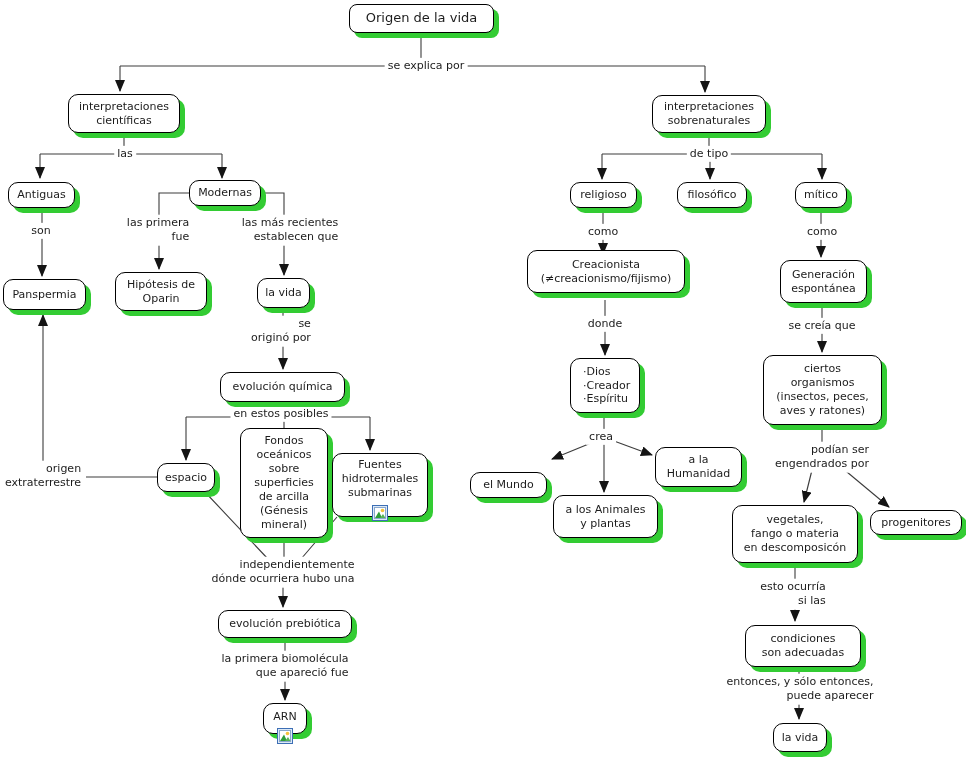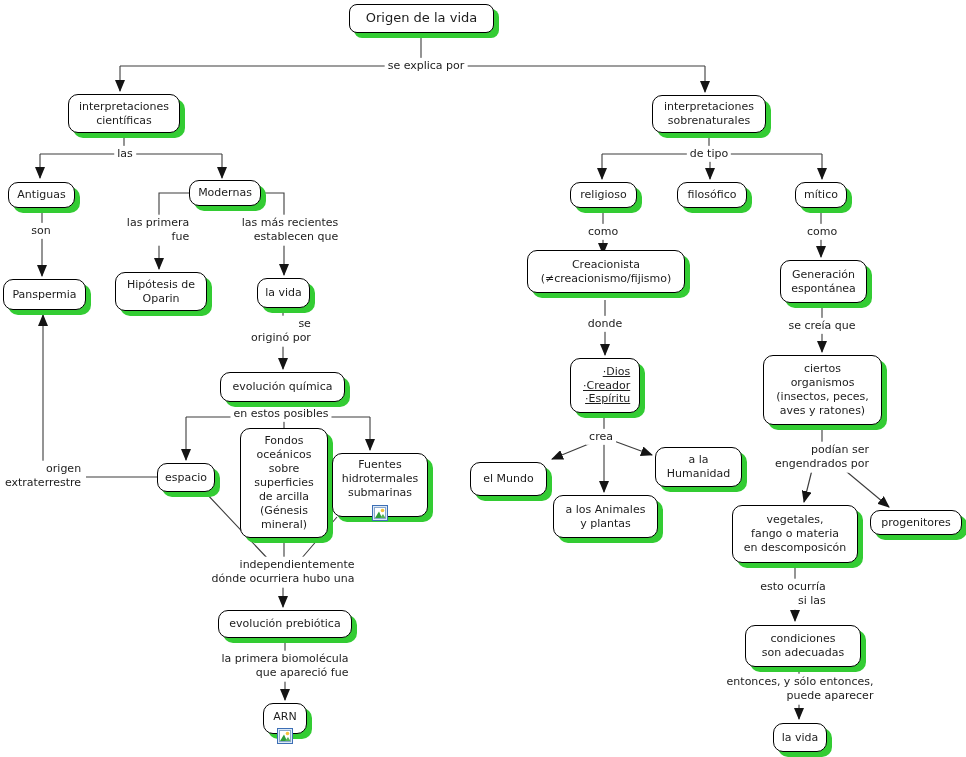"·Dios" .node.align-left { text-align: right -> left; text-decoration: underline -> none }
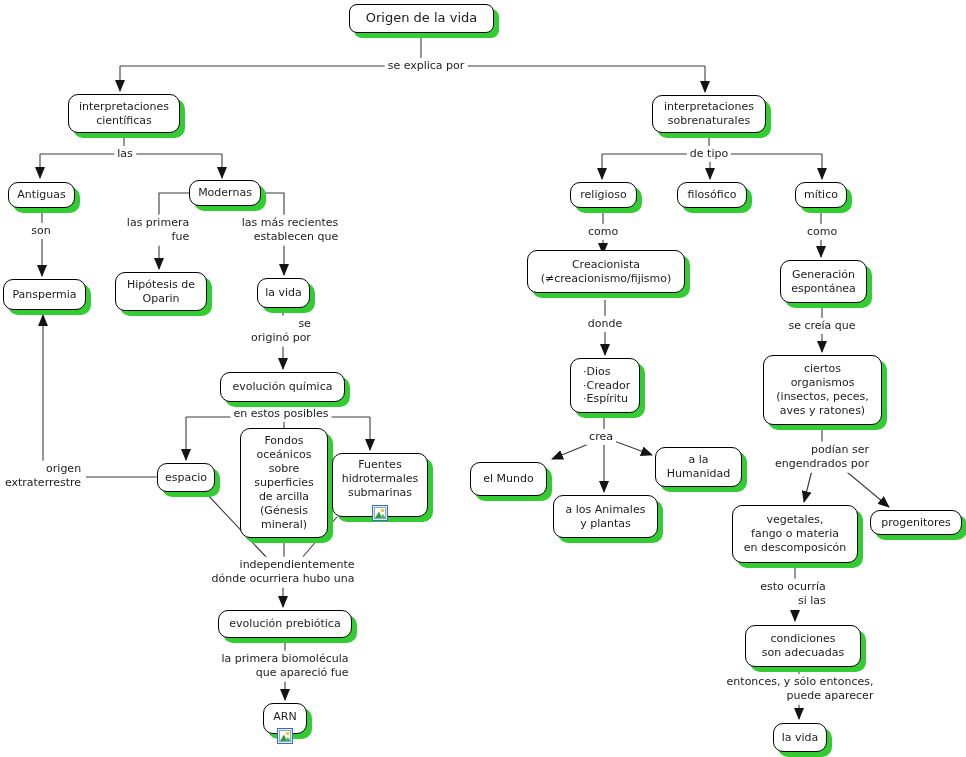"el Mundo" div.node { height: 34px -> 26px; top: 462px -> 472px }
